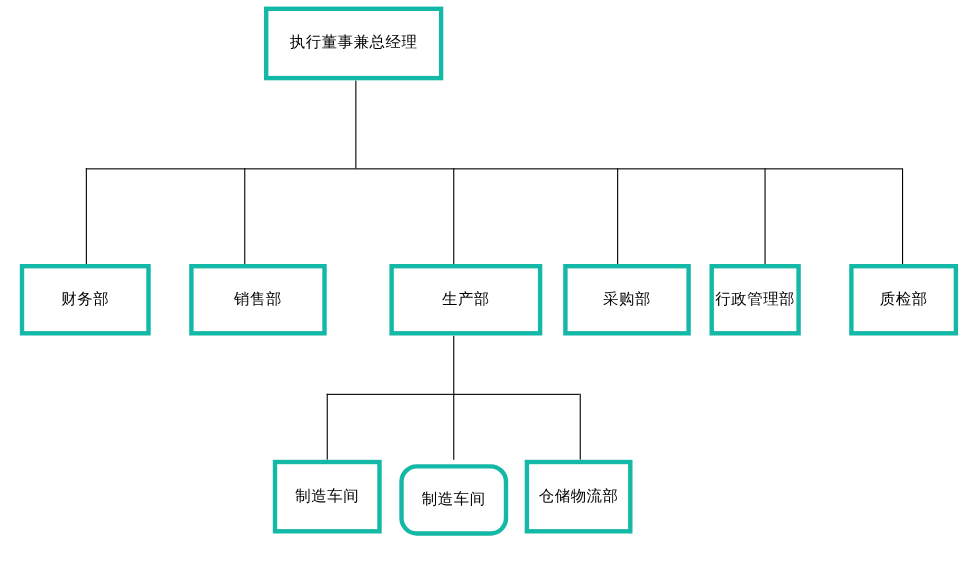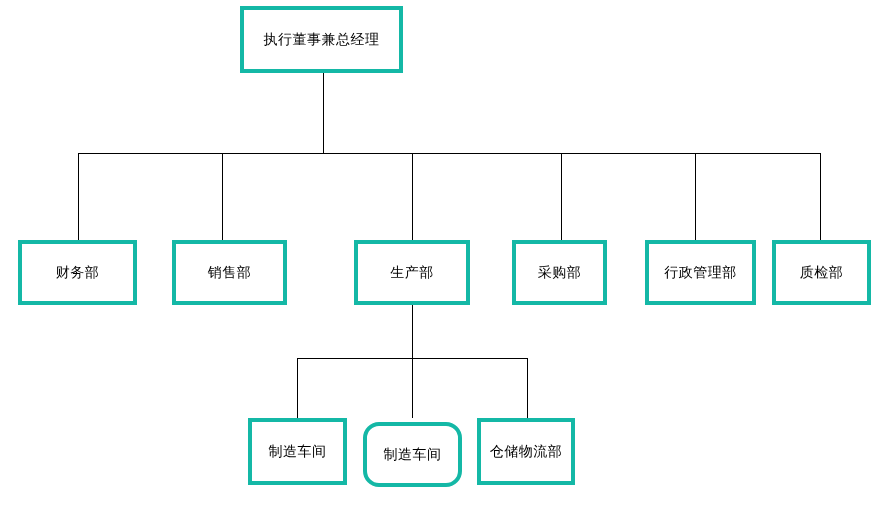"销售部" div.node { width: 115px -> 125px }
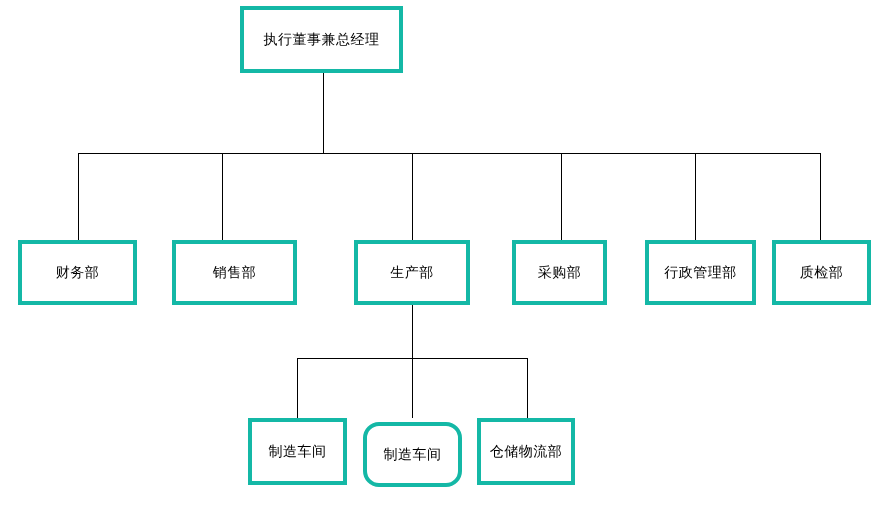"生产部" div.node { width: 116px -> 139px }
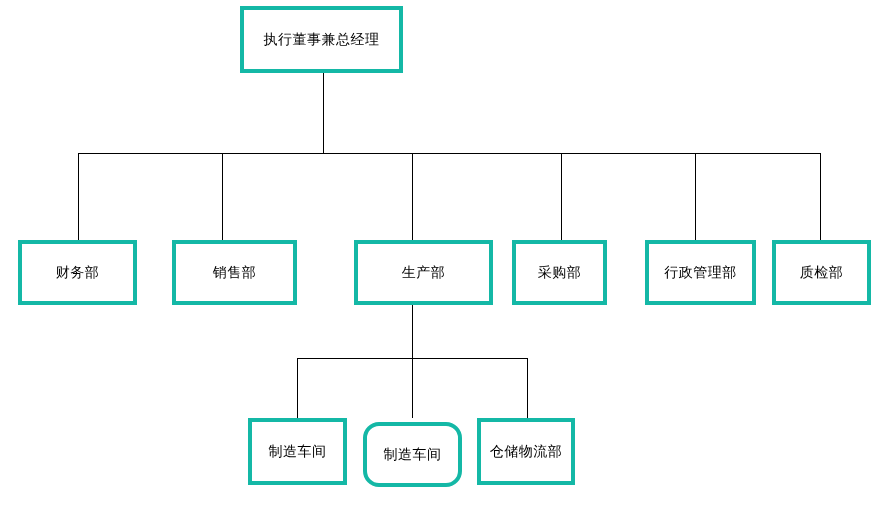"采购部" div.node { width: 95px -> 116px }
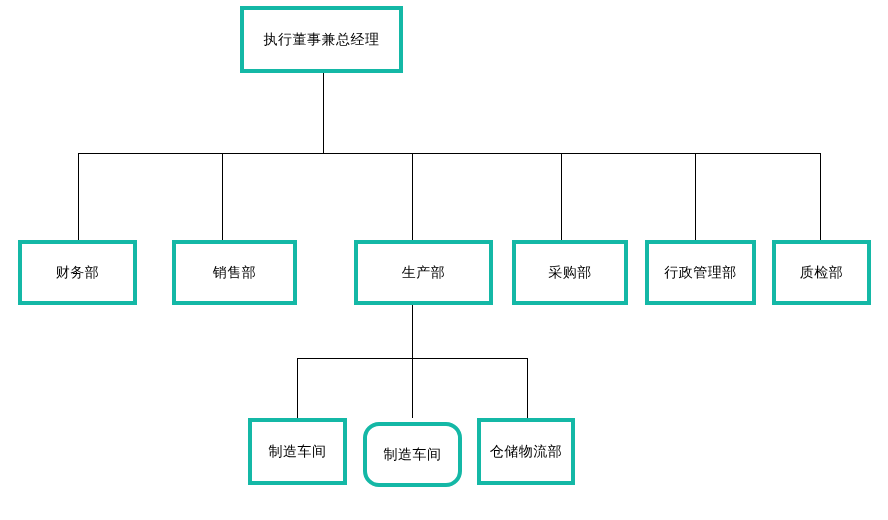"行政管理部" div.node { width: 111px -> 83px }
